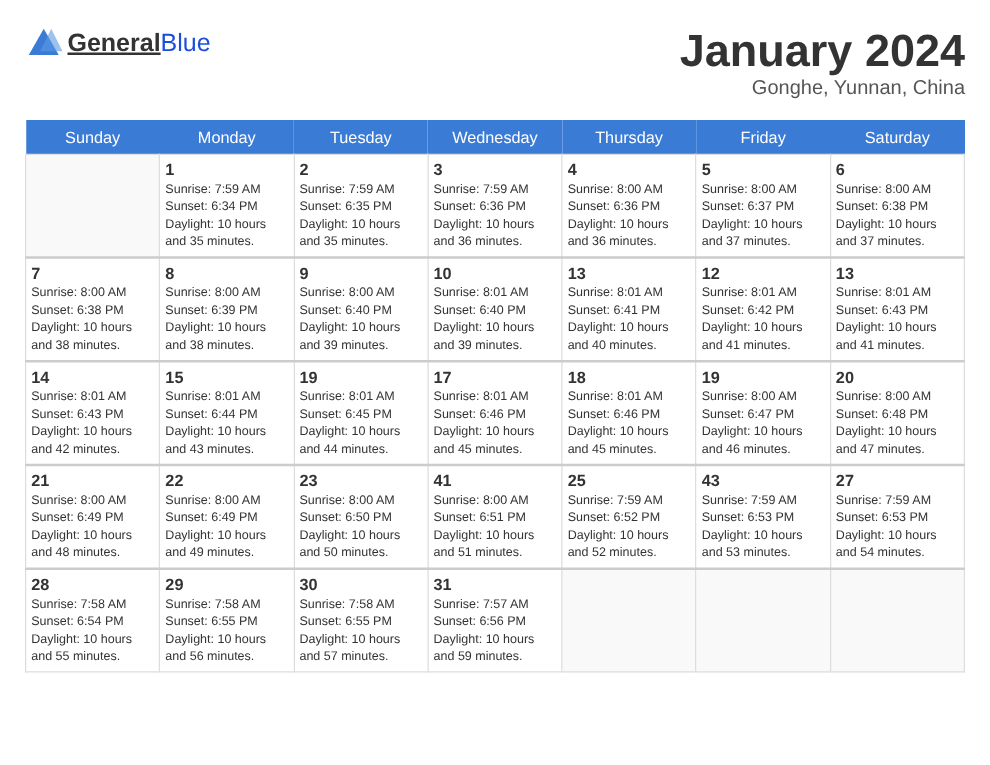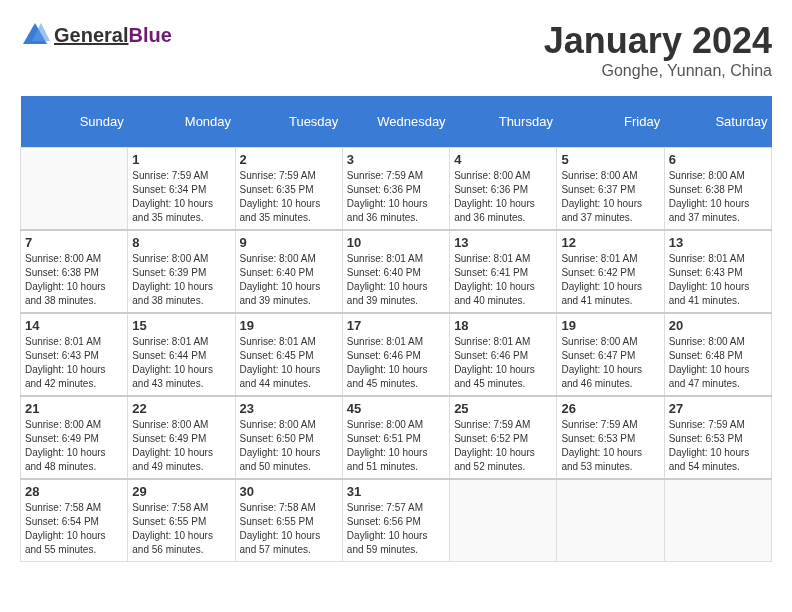"Blue" .logo-text-blue { color: #701a75 -> #1d4ed8; font-weight: bold -> normal }
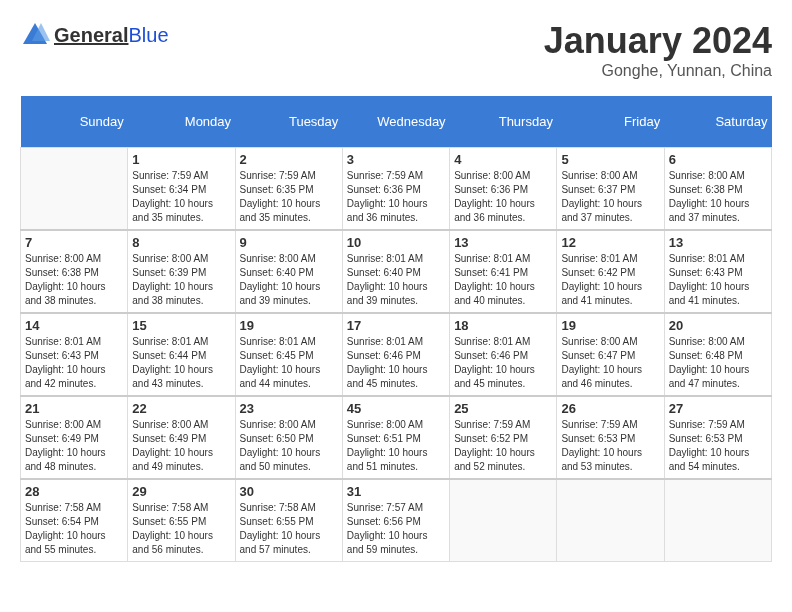"Sunday" .calendar th { padding: 18px 4px -> 6px 4px; text-align: right -> center }
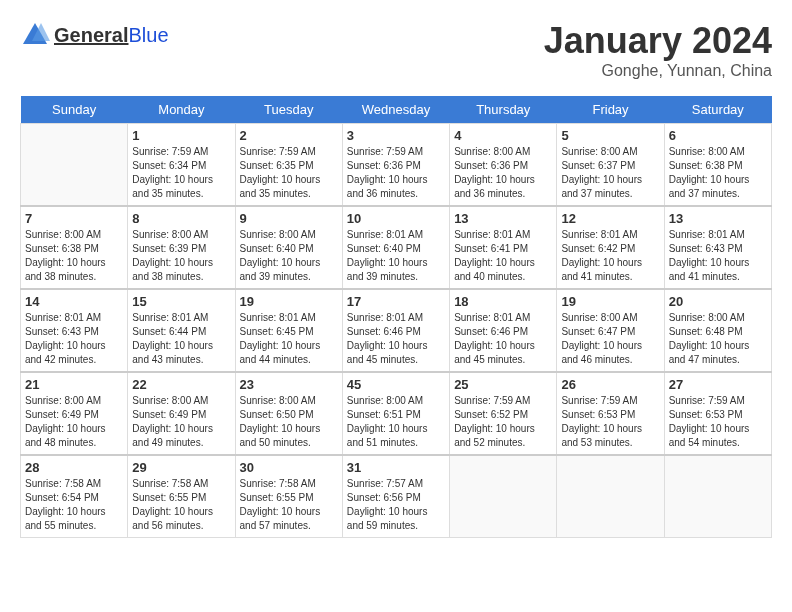"45" div.day-number { text: 45 -> 41 }
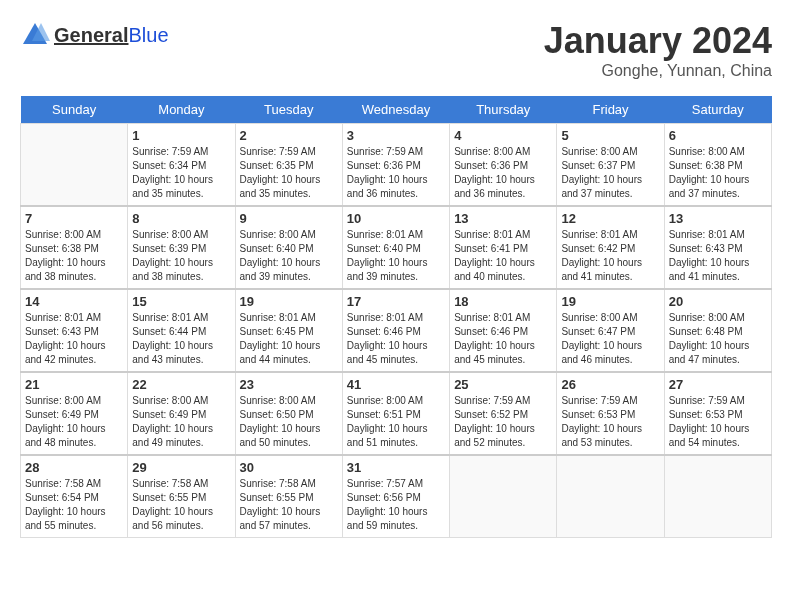"26" div.day-number { text: 26 -> 43 }
